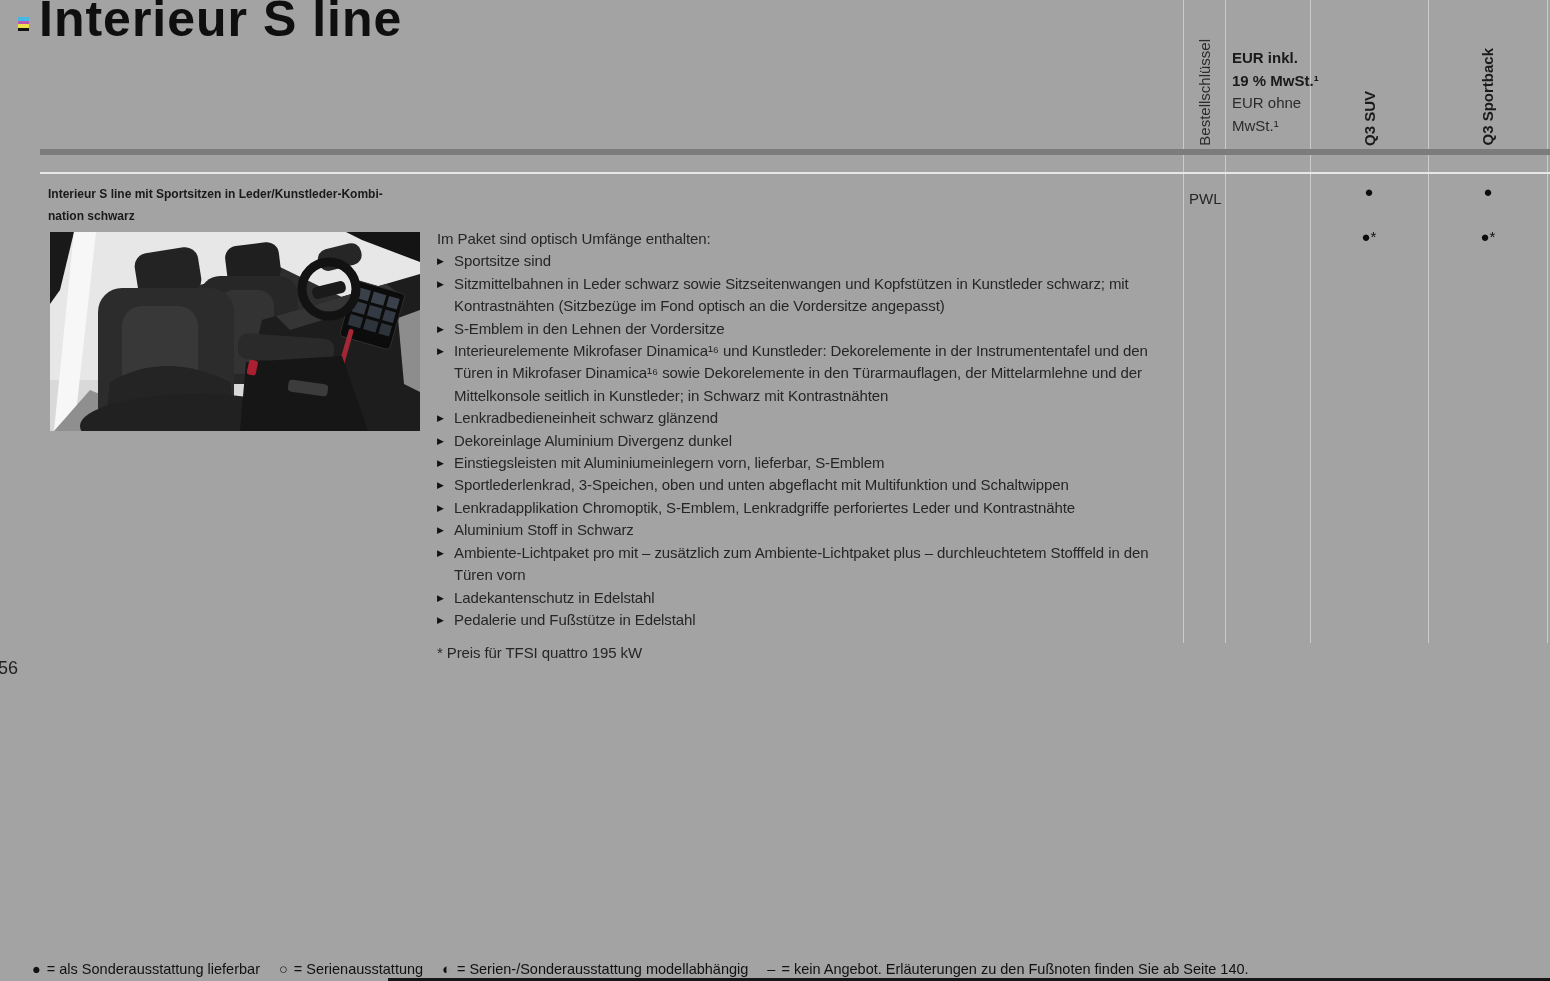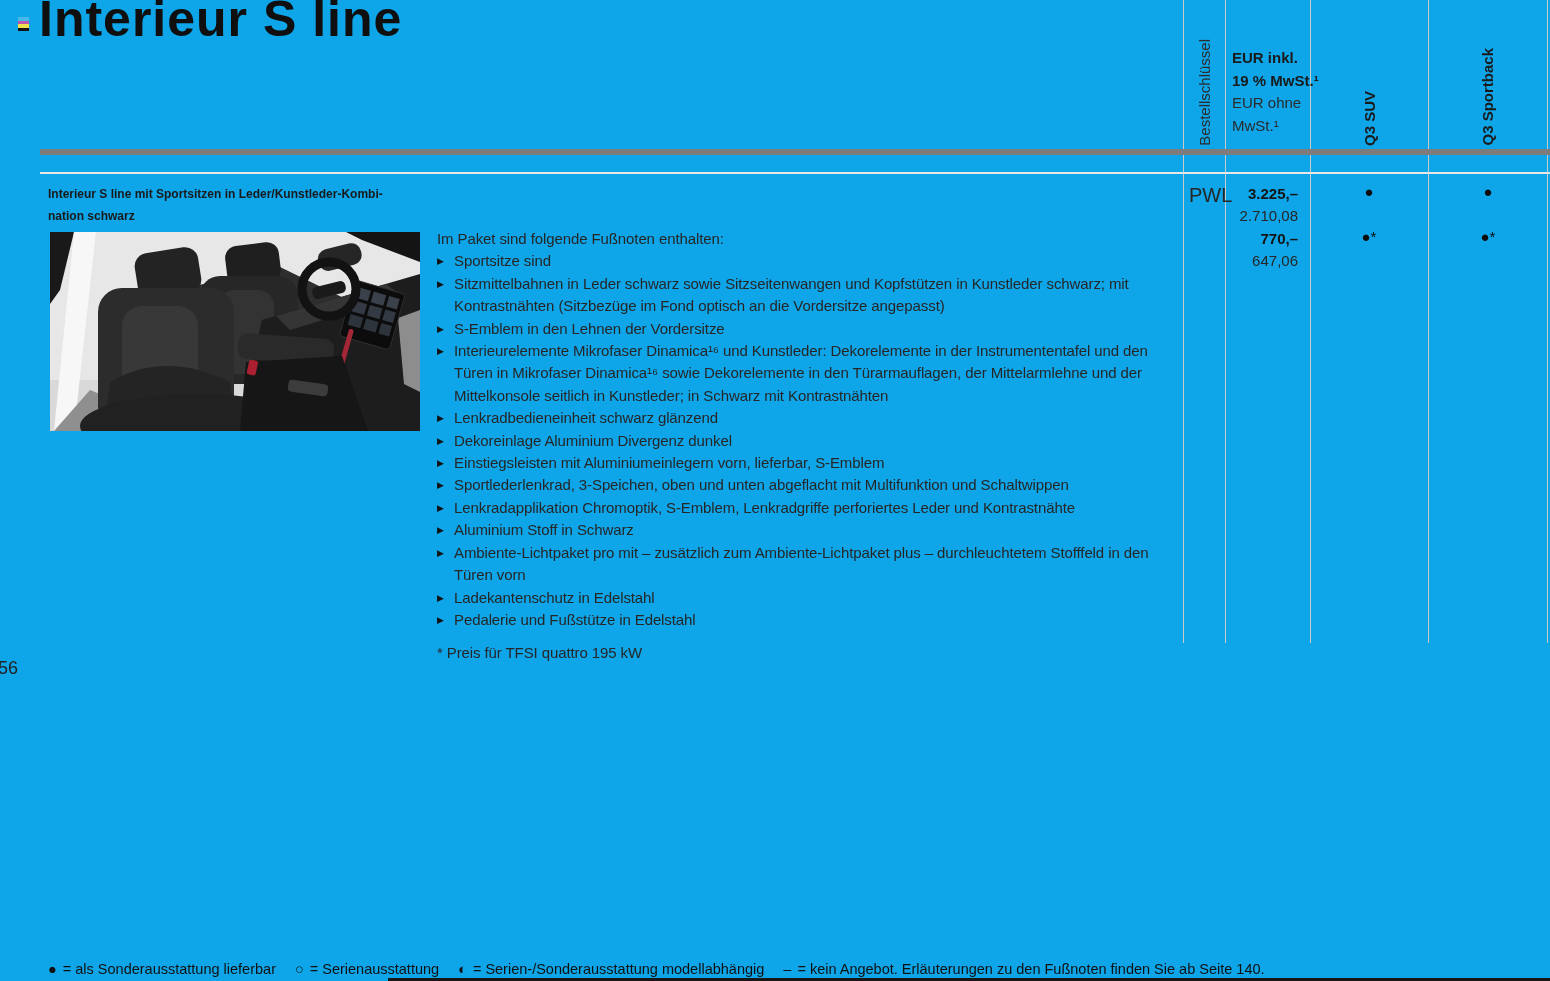"Interieur S line" .page { background: #0ea5e9 -> #a3a3a3 }
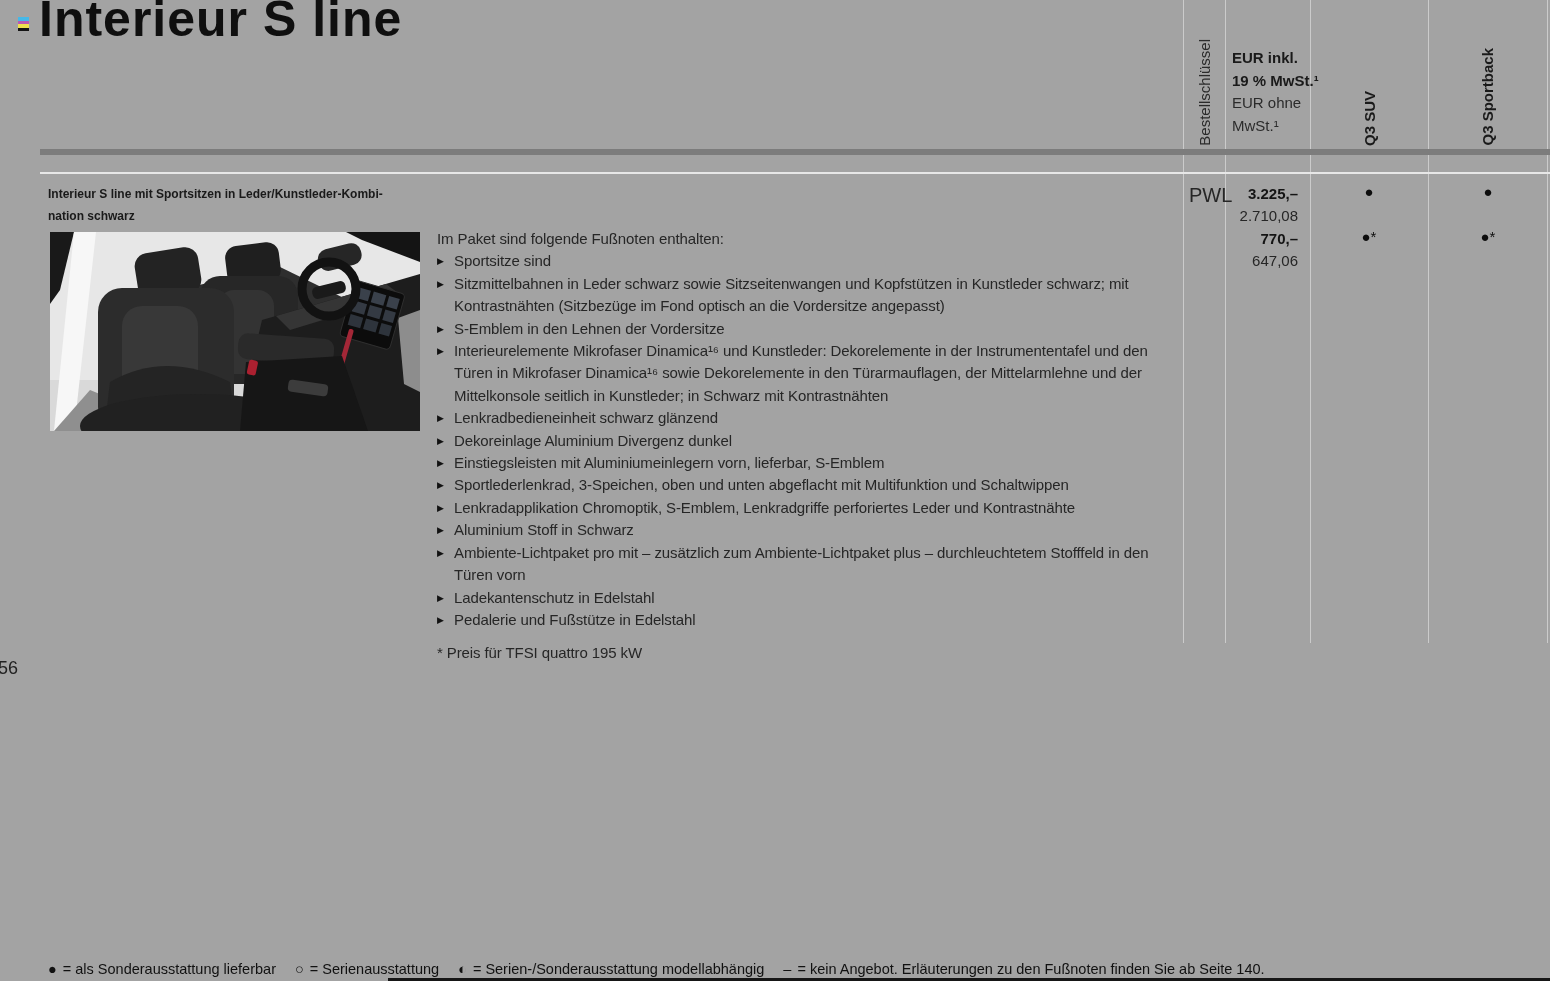"PWL" .code { font-size: 20px -> 15px; top: 184px -> 190px }
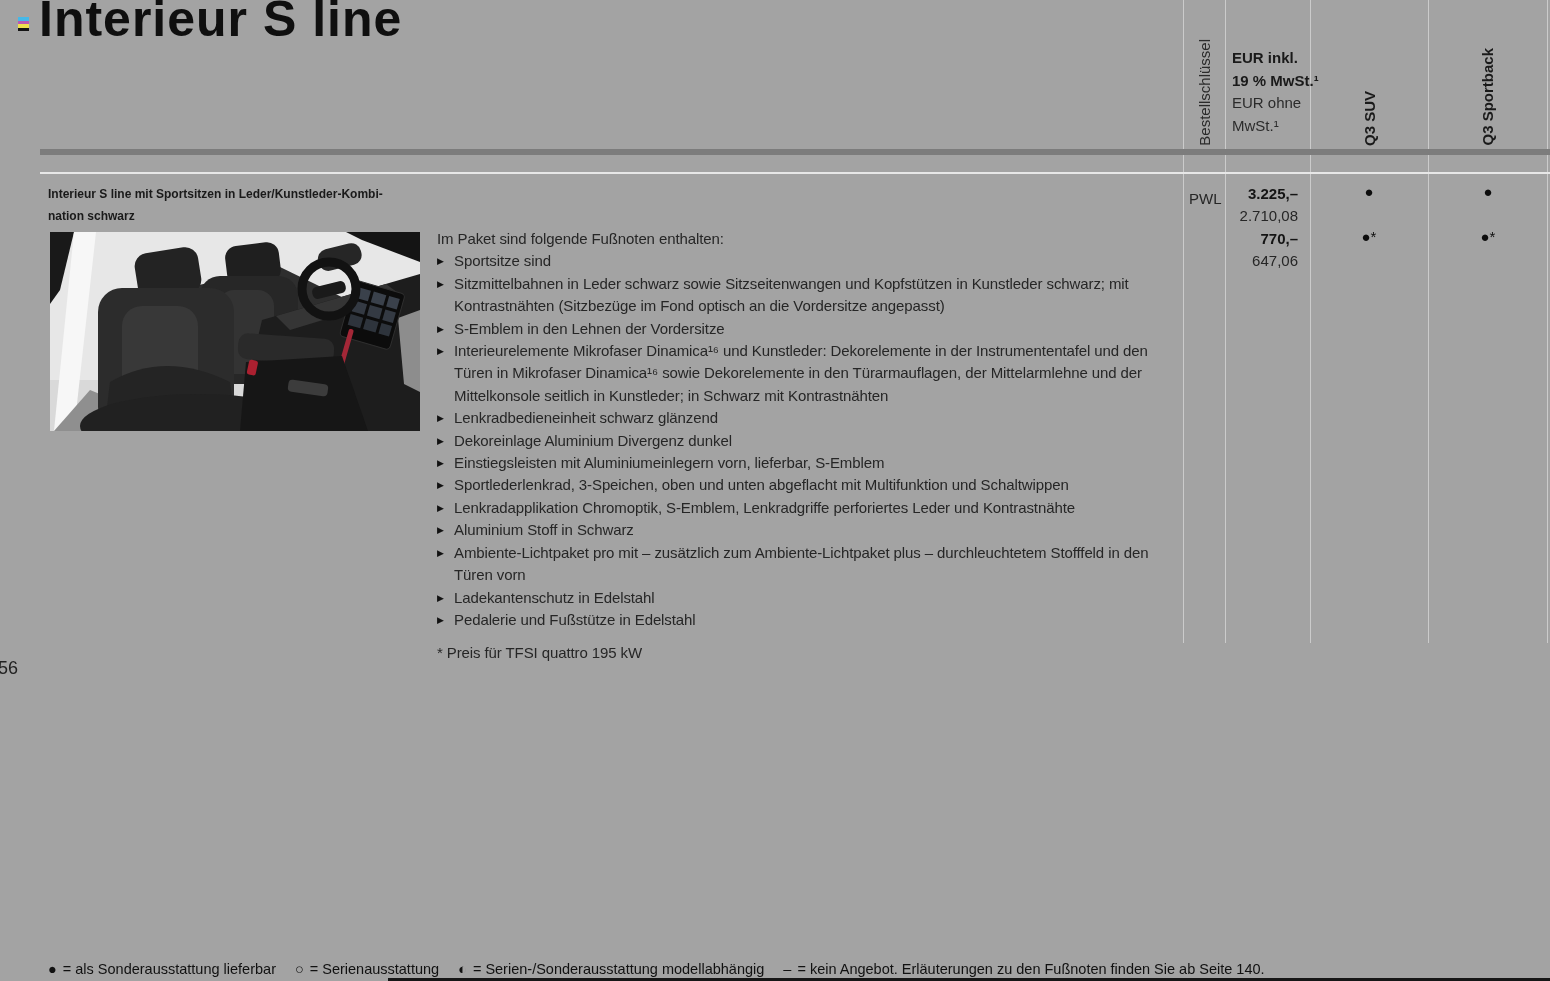"3.225,–" div.prices { html: <div> <div>3.225,–</div> <div>2.710,08</div> <div>770,–</div> <div>647,06</div> </div> -> none }
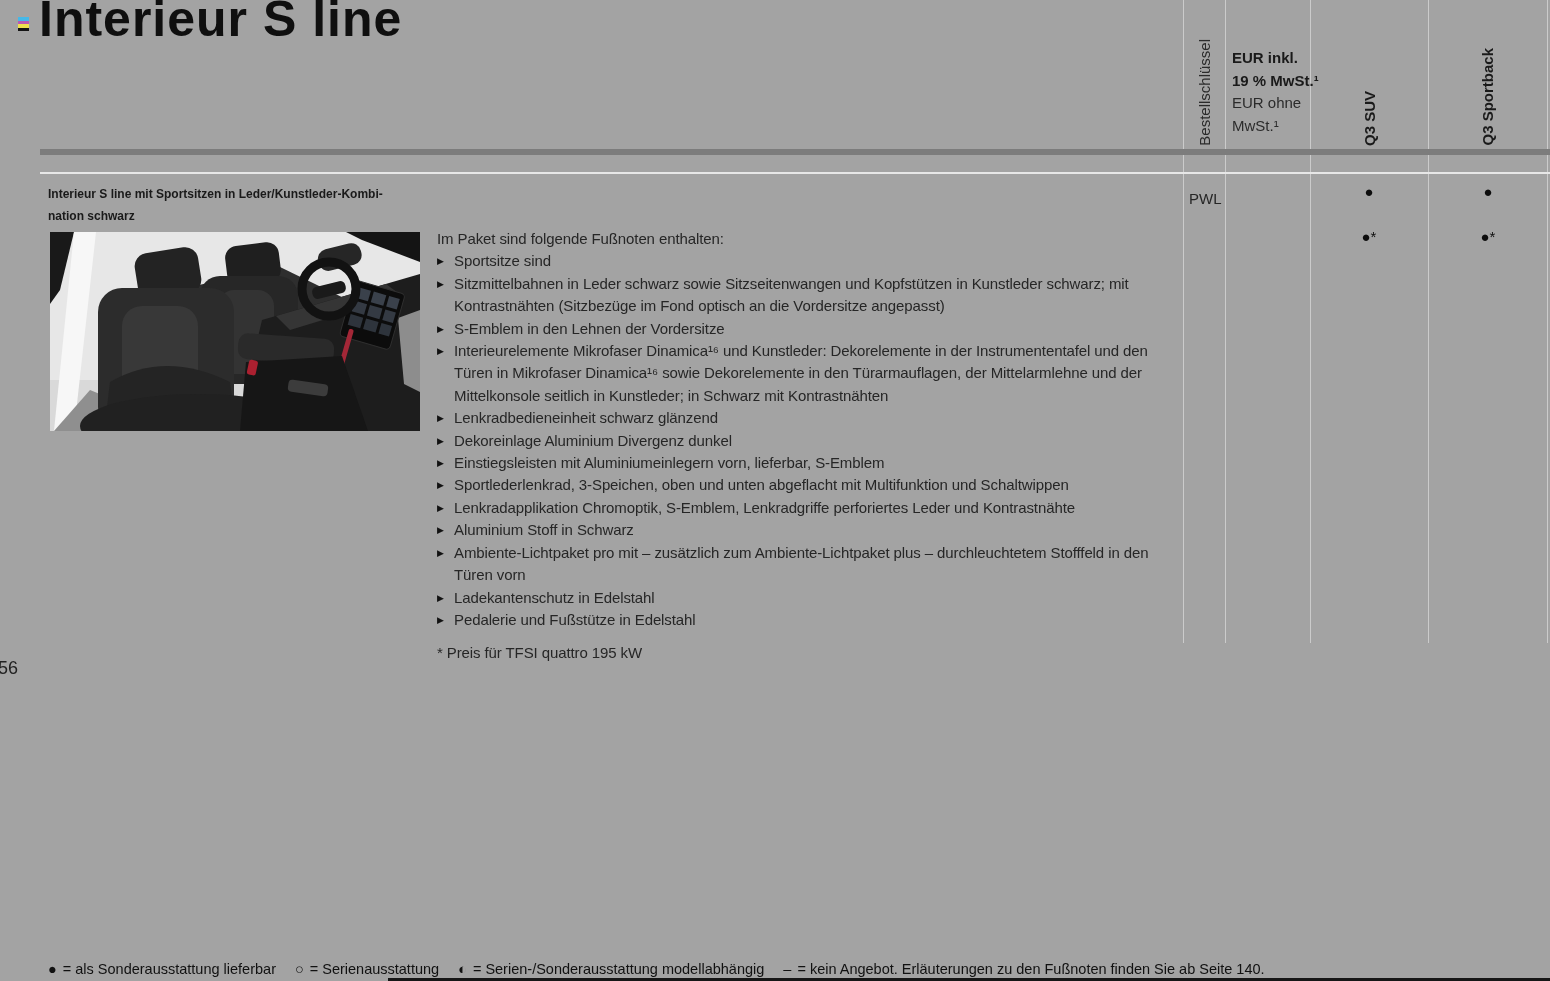"Im Paket sind folgende Fußnoten" div.intro { text: folgende Fußnoten -> optisch Umfänge }
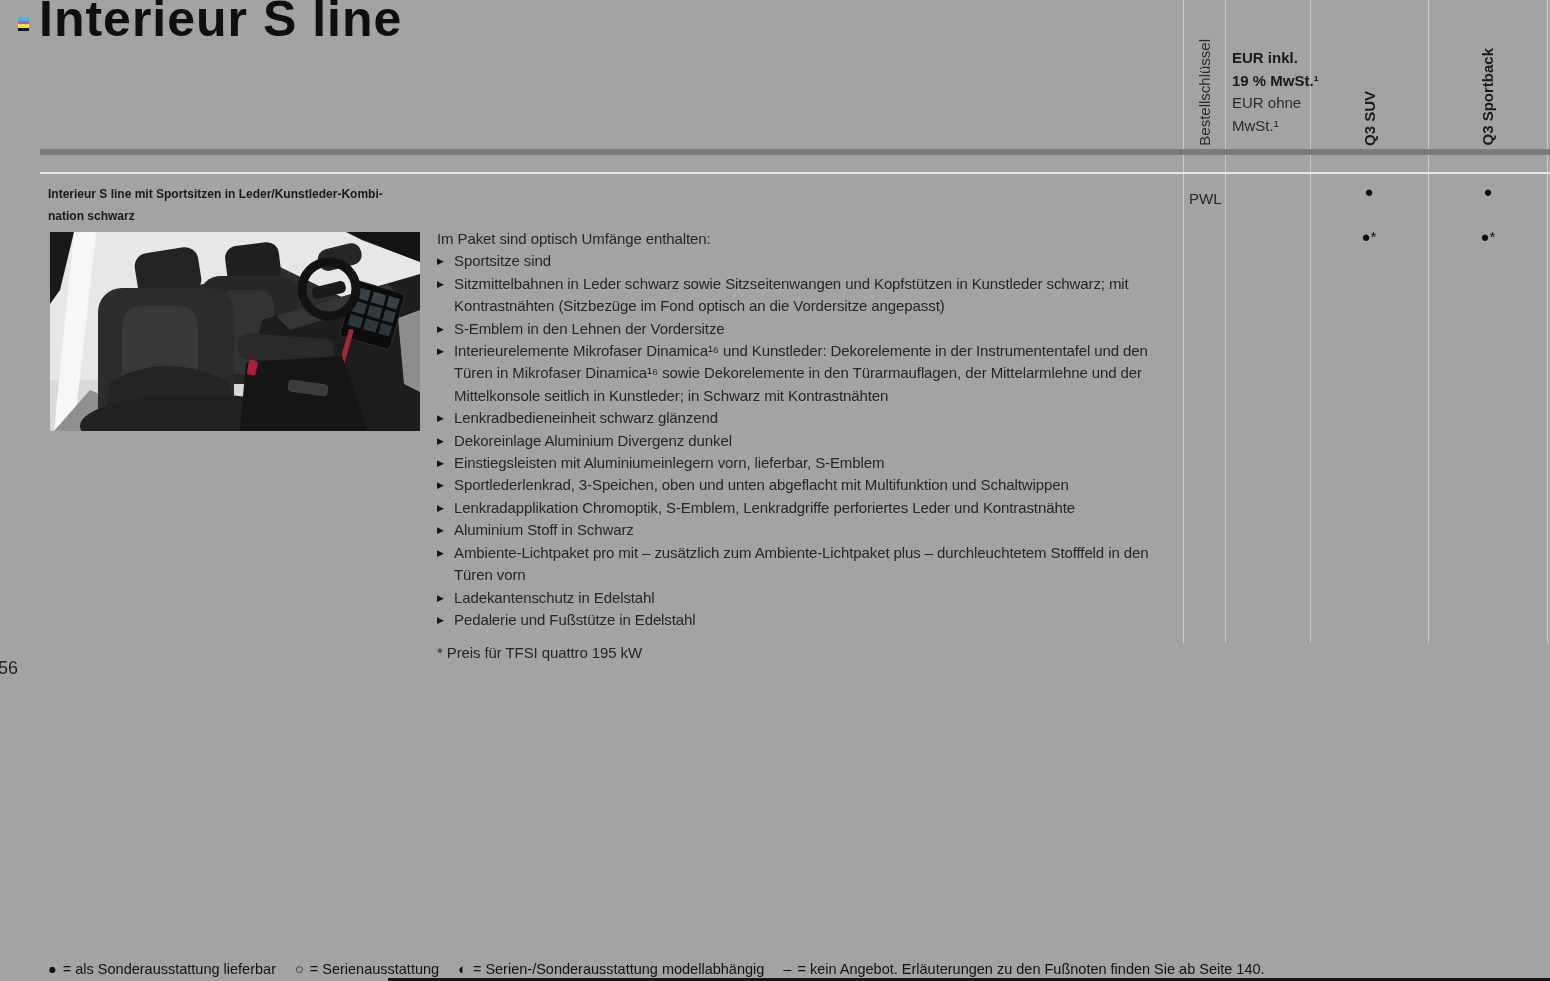"● = als Sonderausstattung lieferbar" .legend { left: 48px -> 32px }
